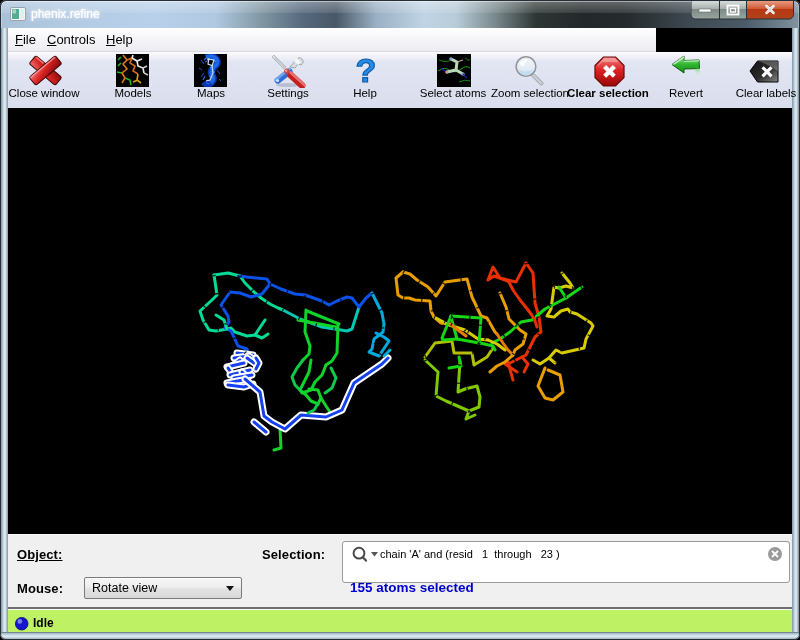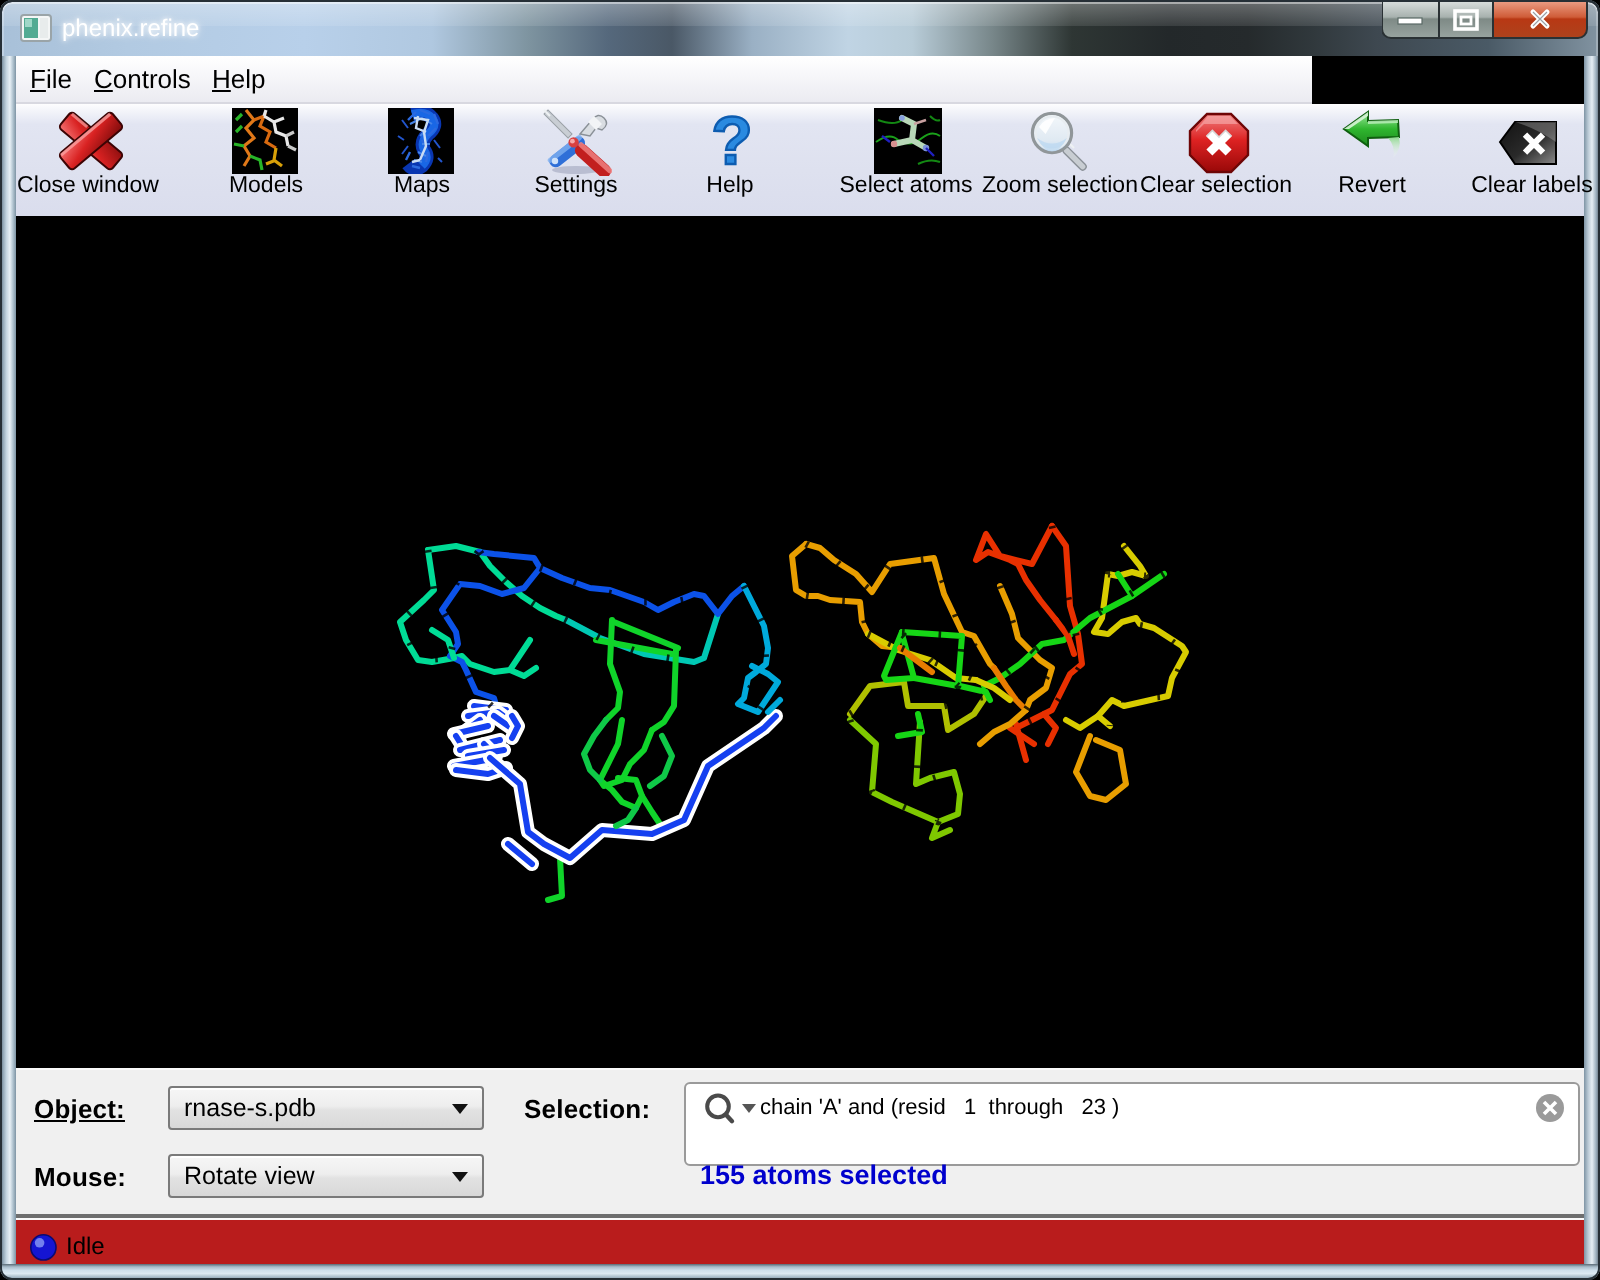"Clear selection" div.tlabel { font-weight: none -> bold }
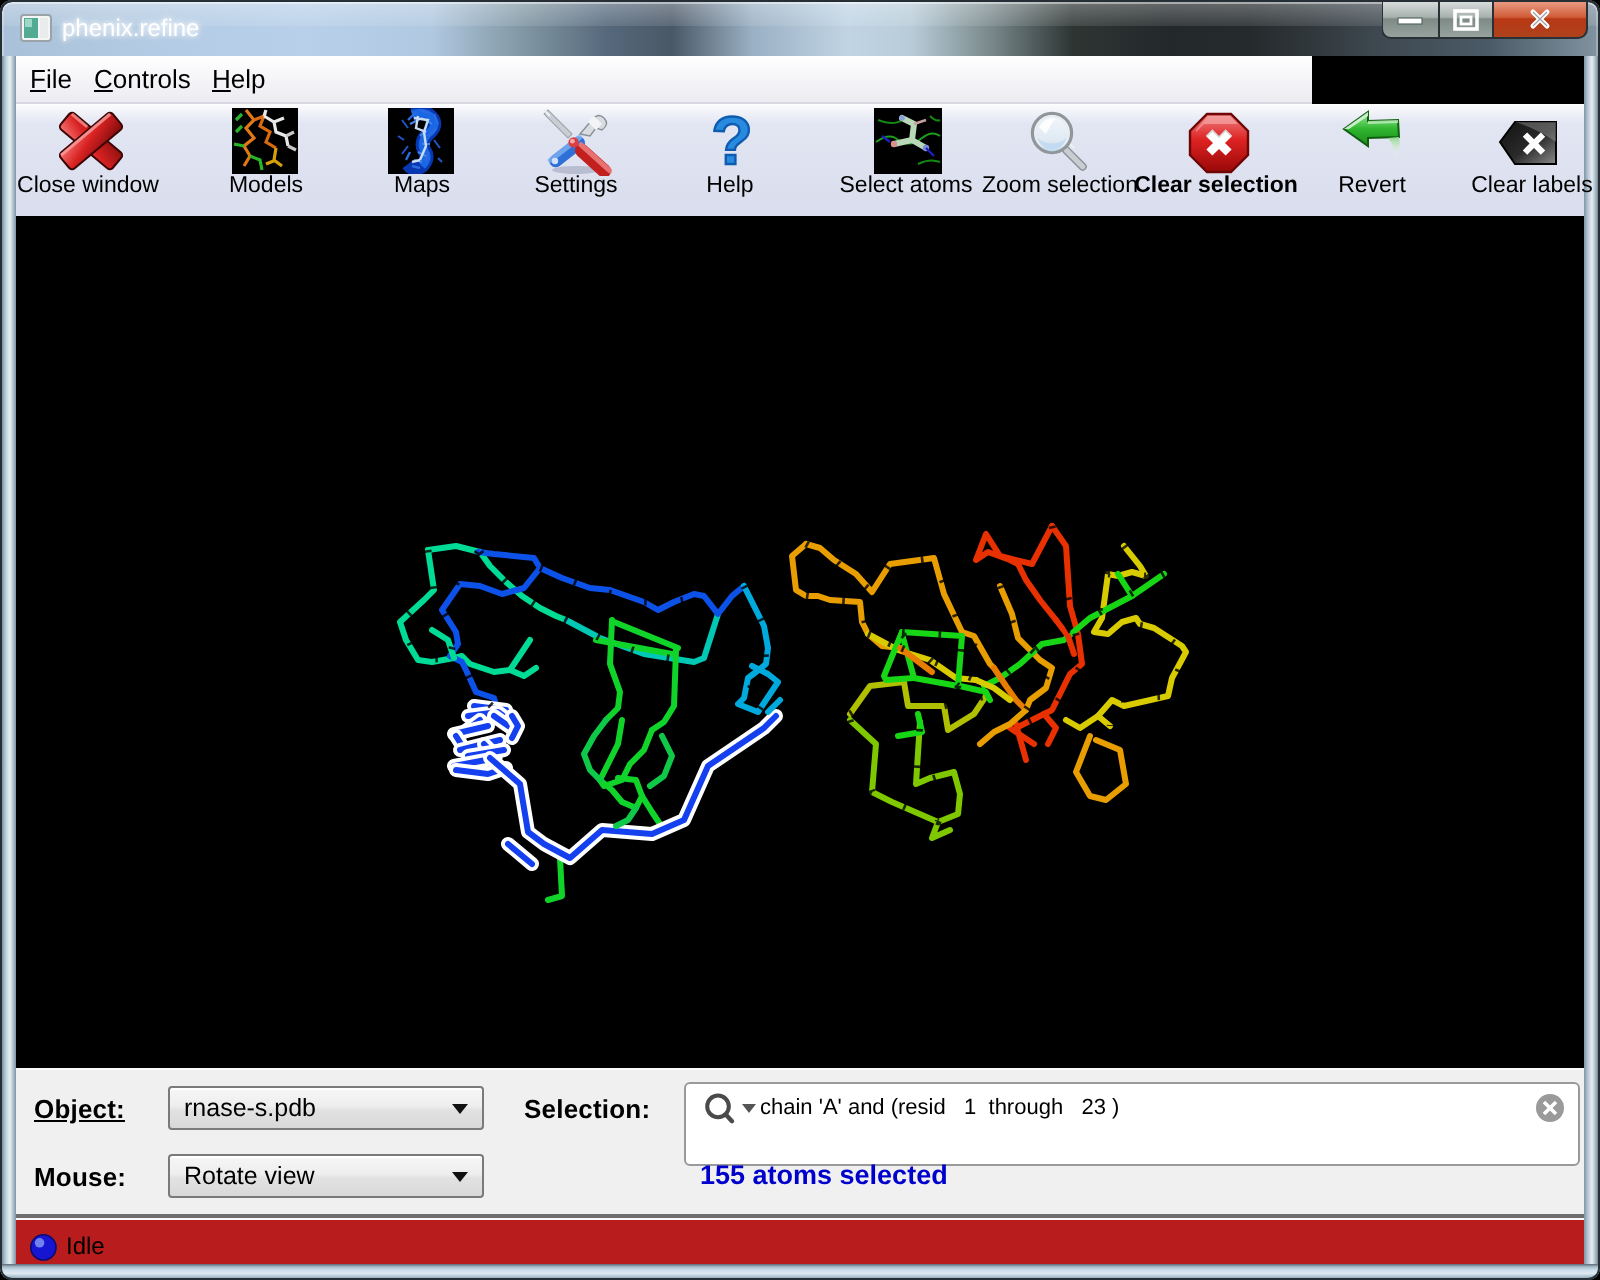"rnase-s.pdb" div.combo { html: <div> <span>rnase-s.pdb</span> <span></span> </div> -> none }
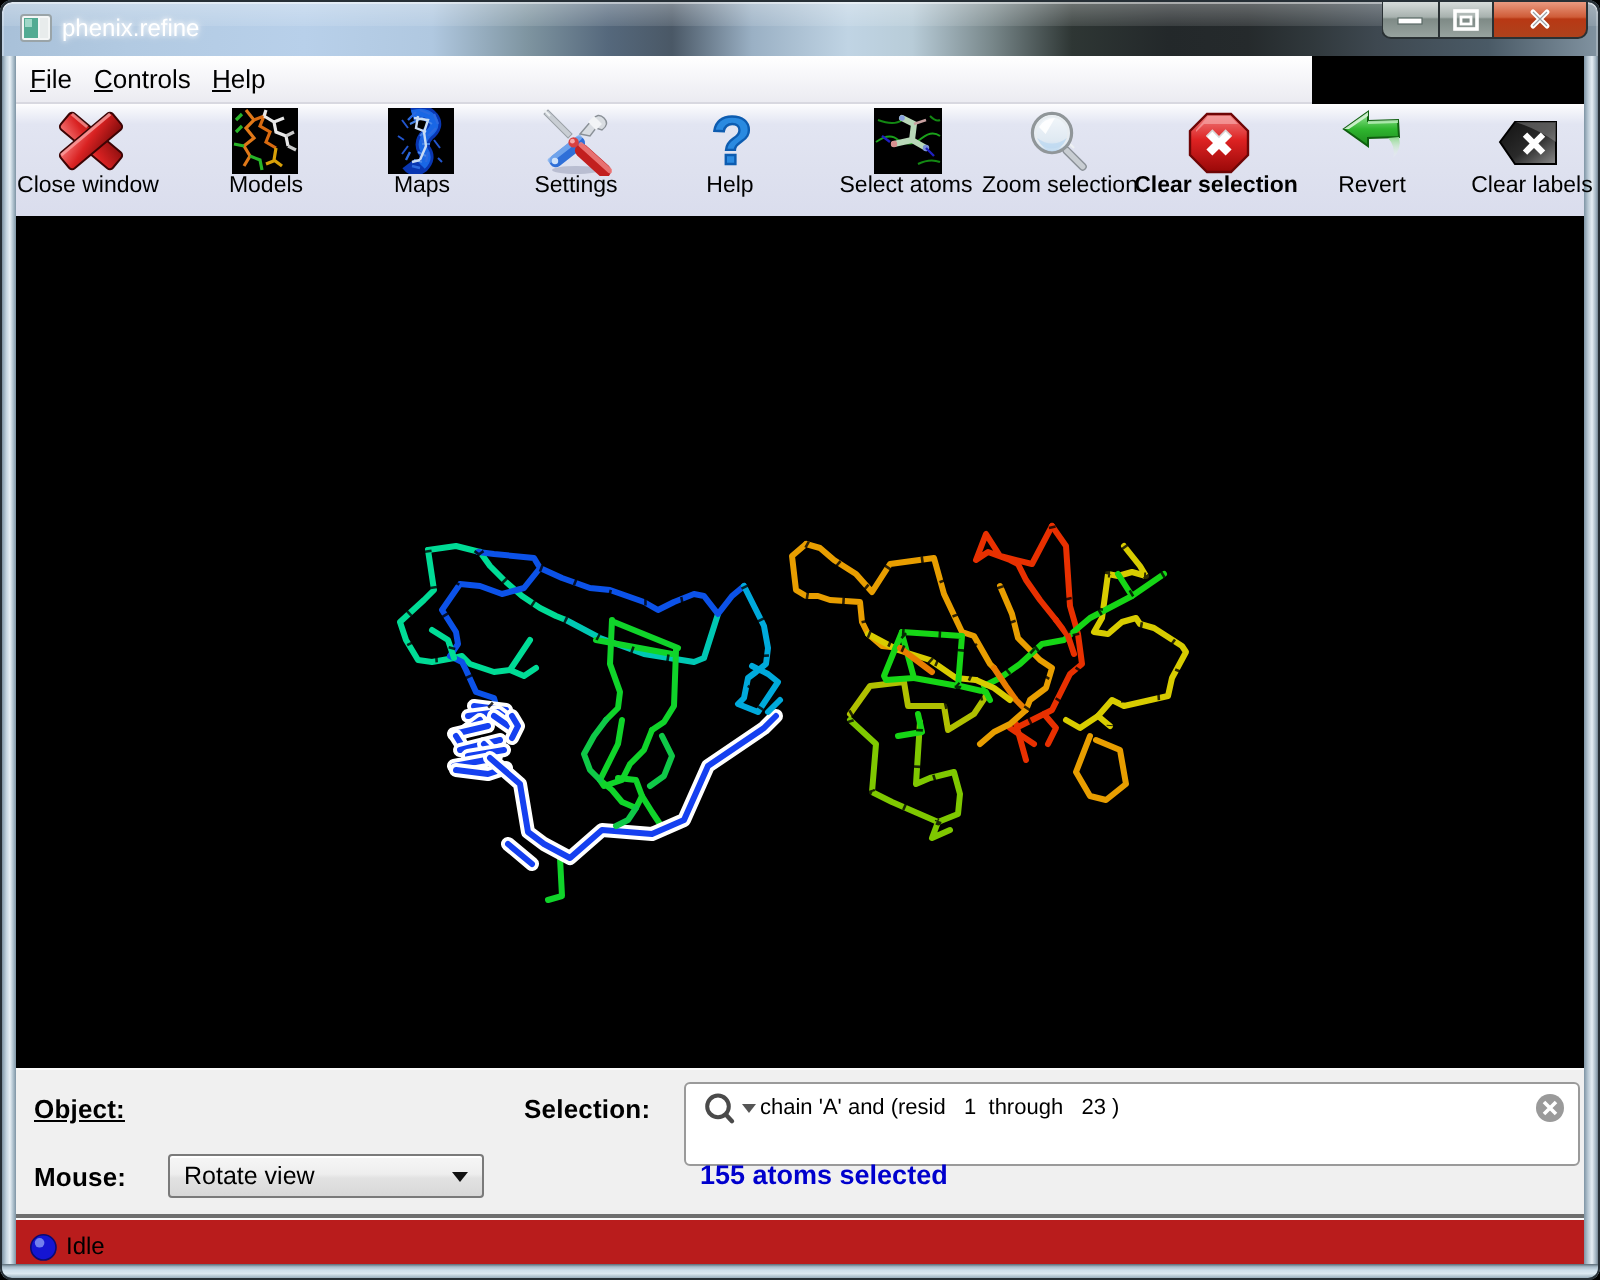"Idle" #status { background: #b91c1c -> #bef264; font-weight: none -> bold }
